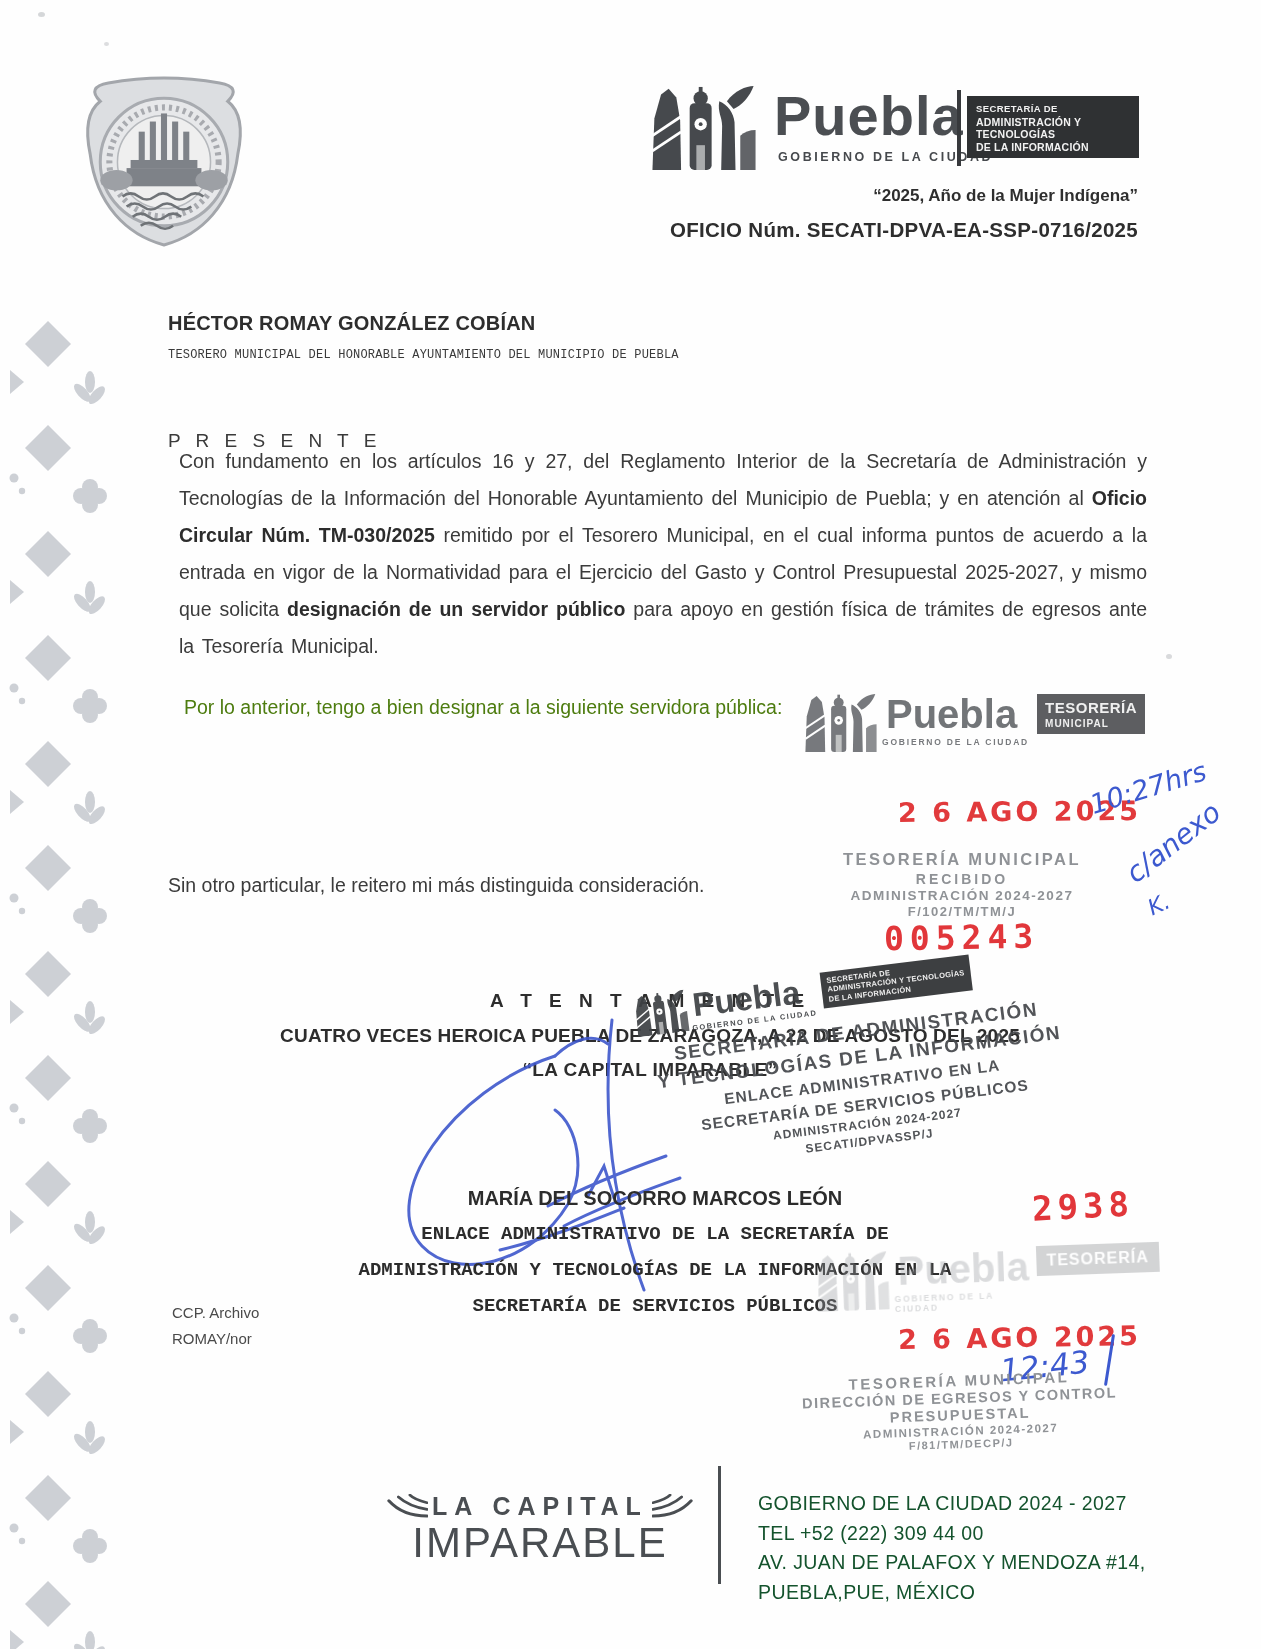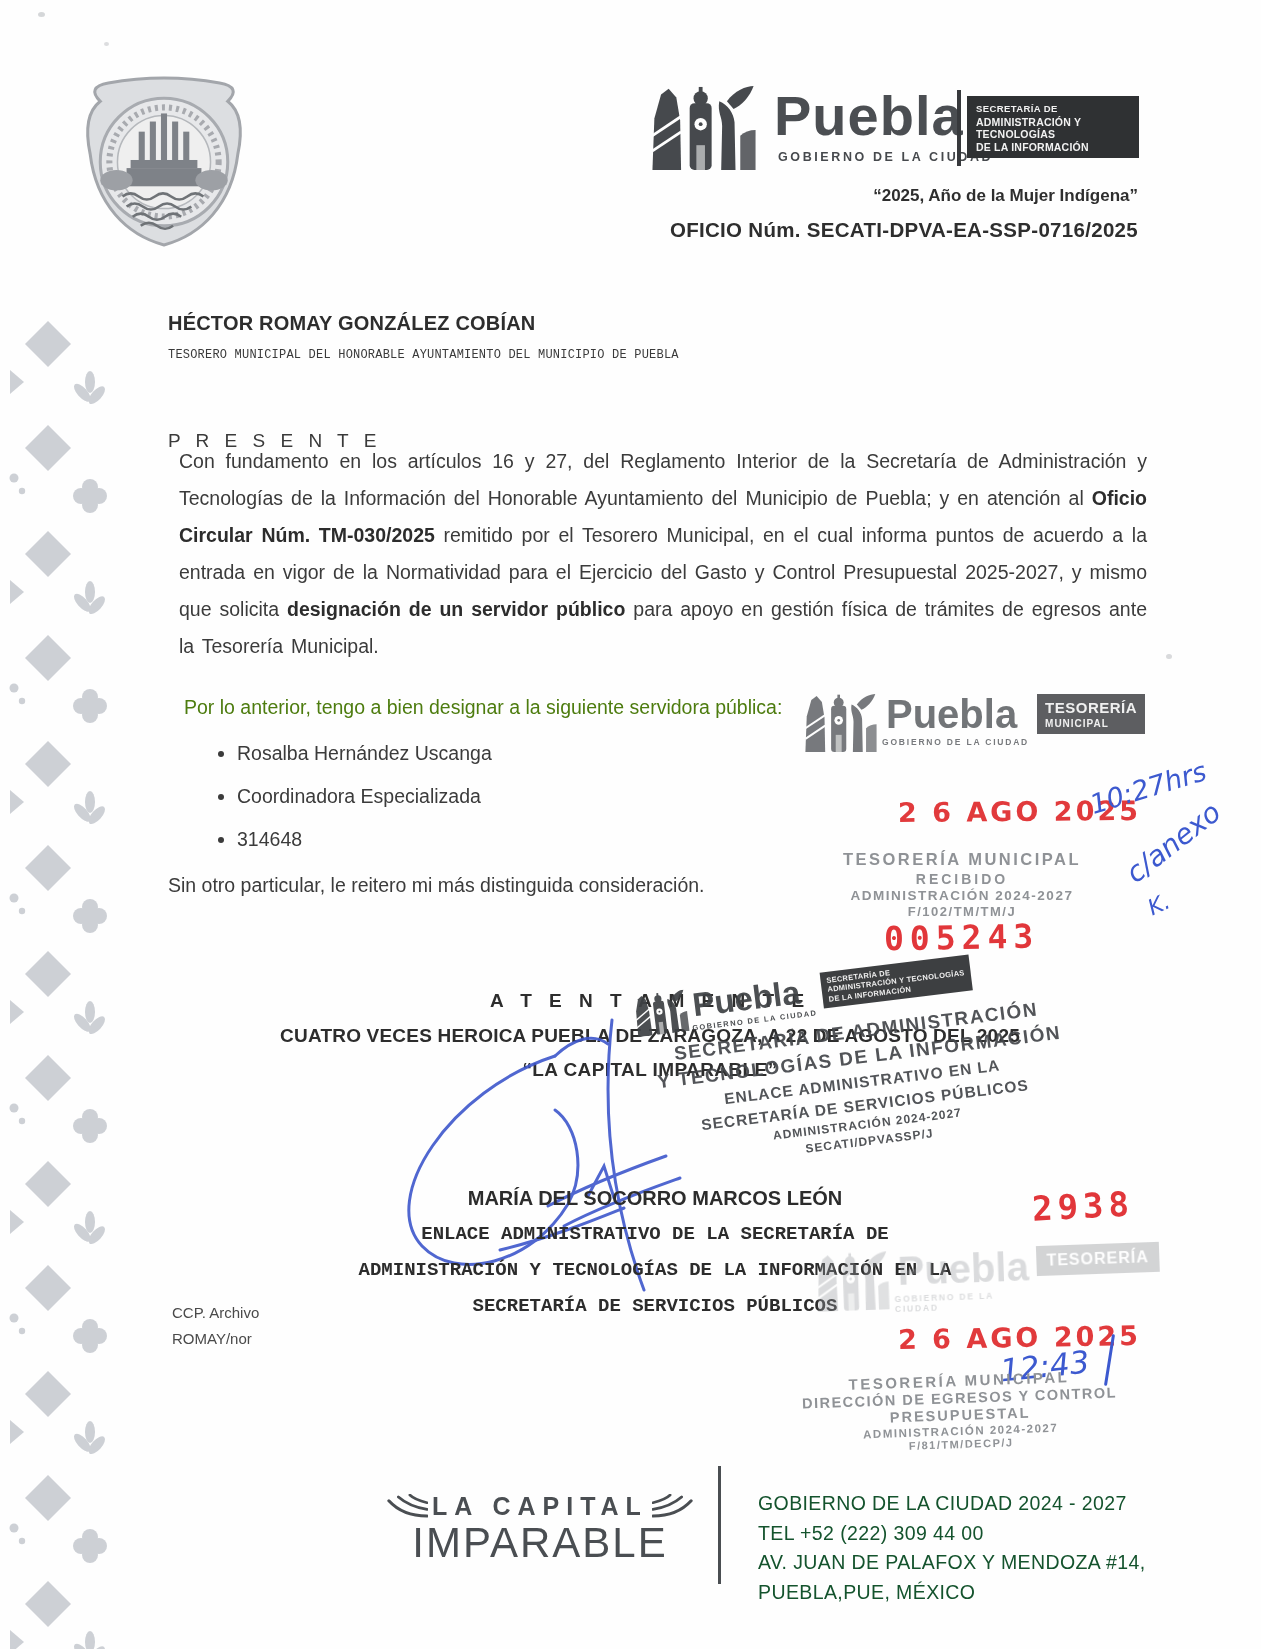"Rosalba Hernández Uscanga" ul.abs { html: <ul> <li><span>Rosalba Hernández Uscanga</span></li> <li><span>Coordinadora Especializada</span></li> <li><span>314648</span></li> </ul> -> none }
